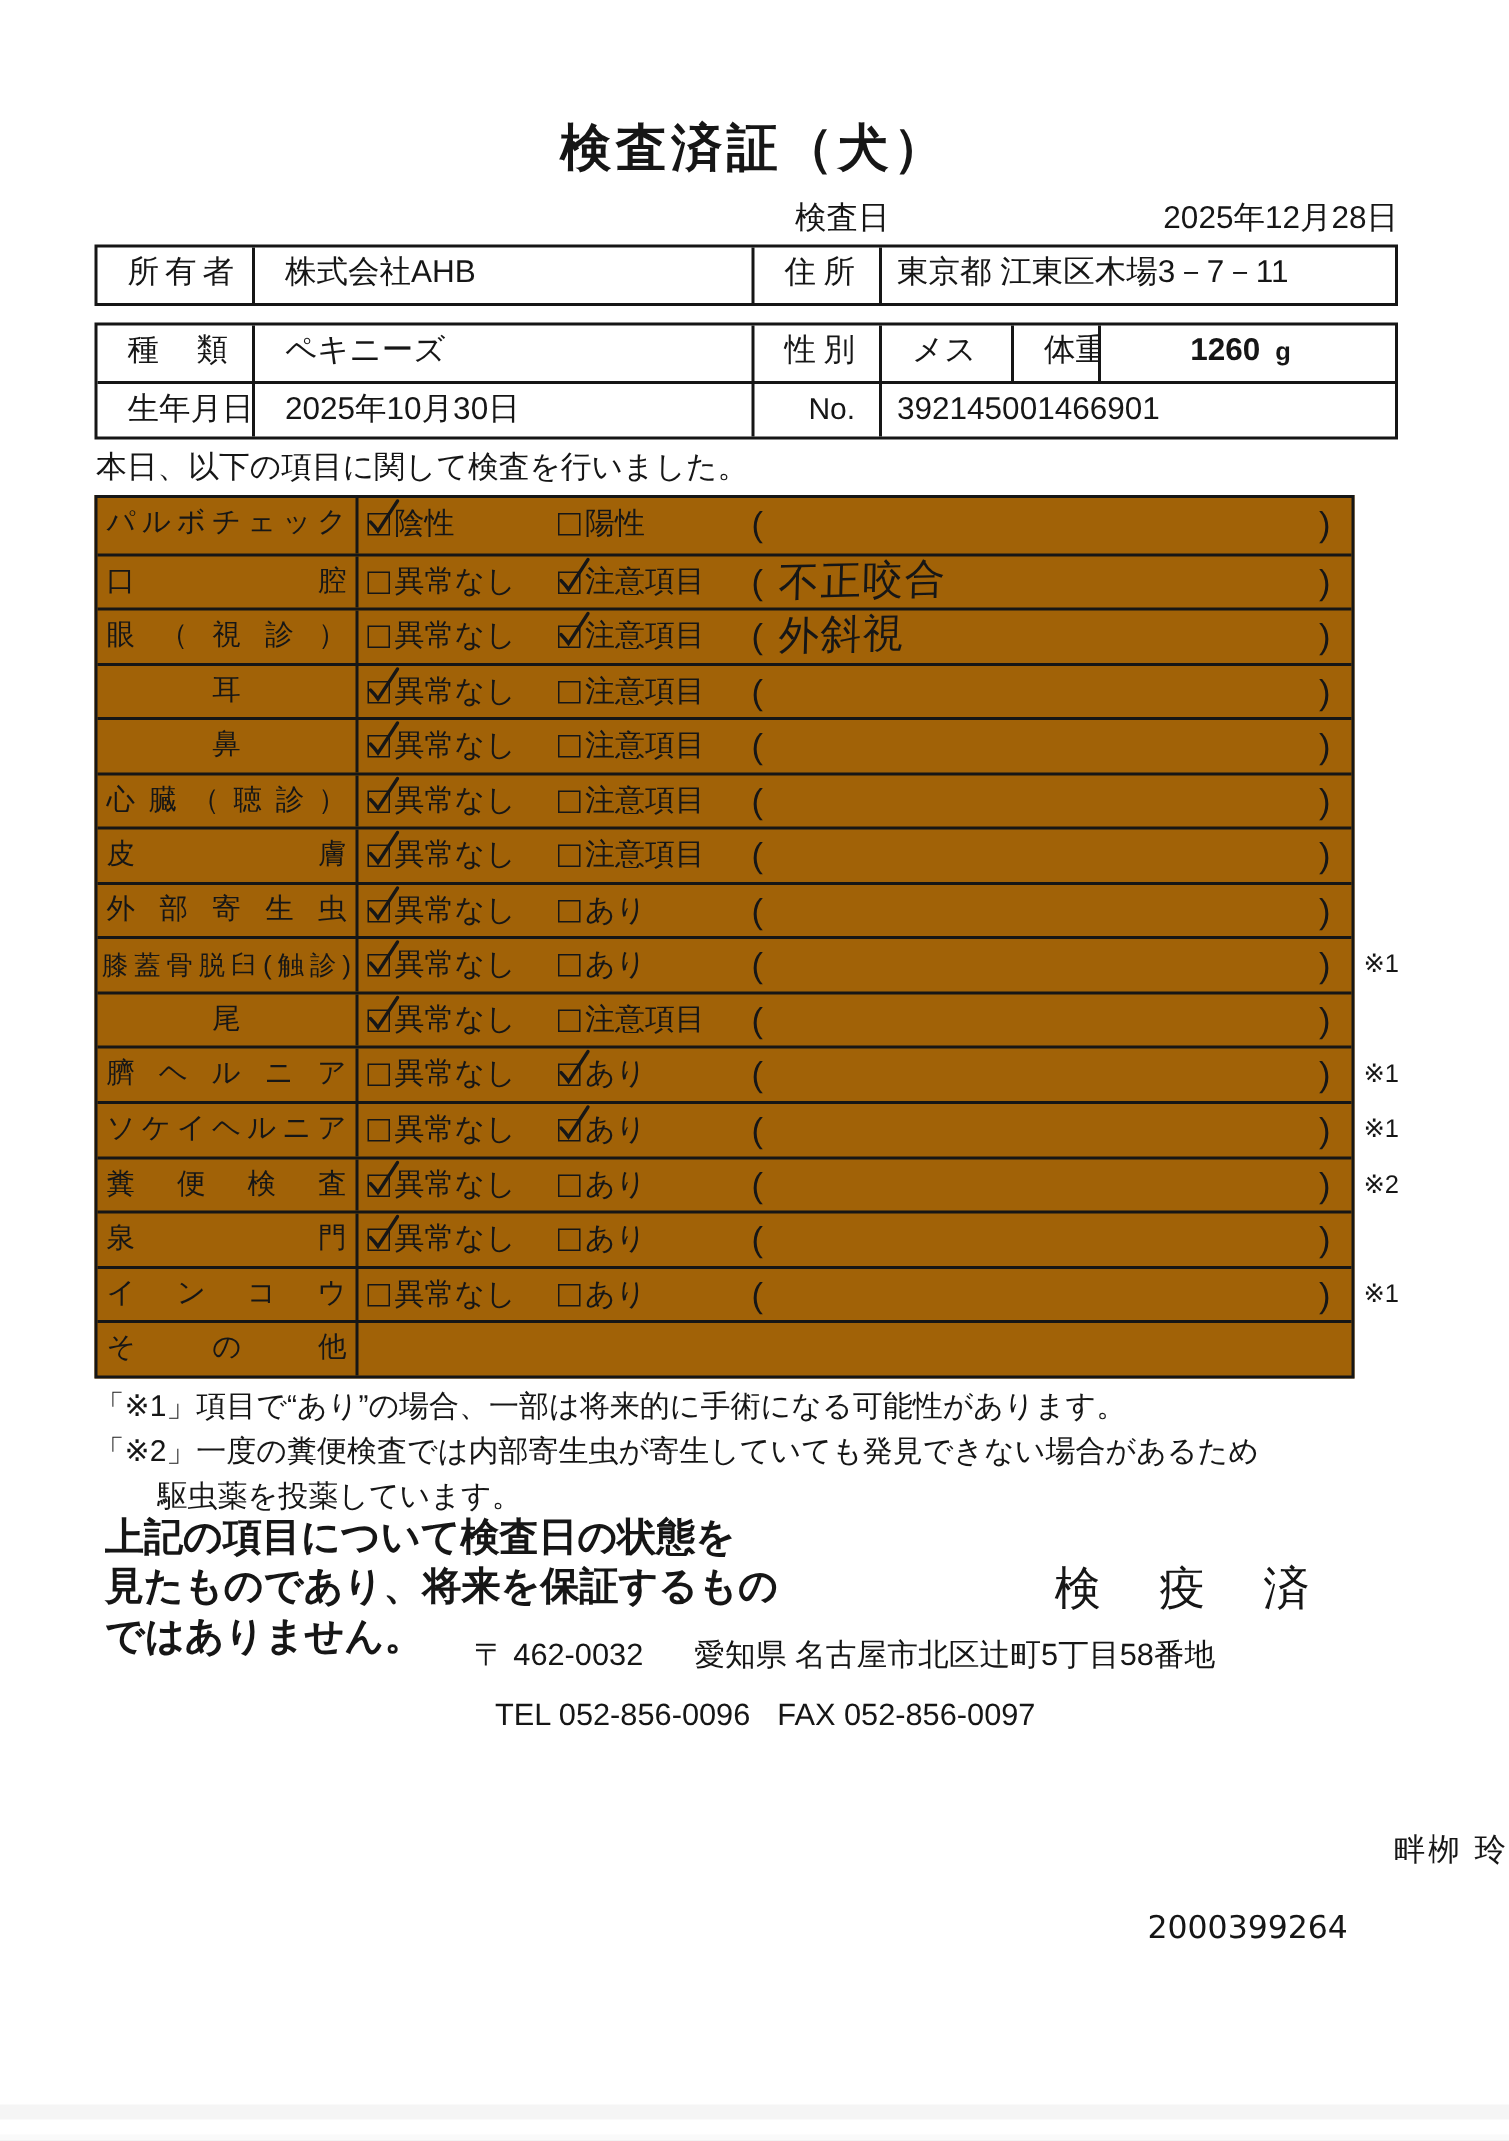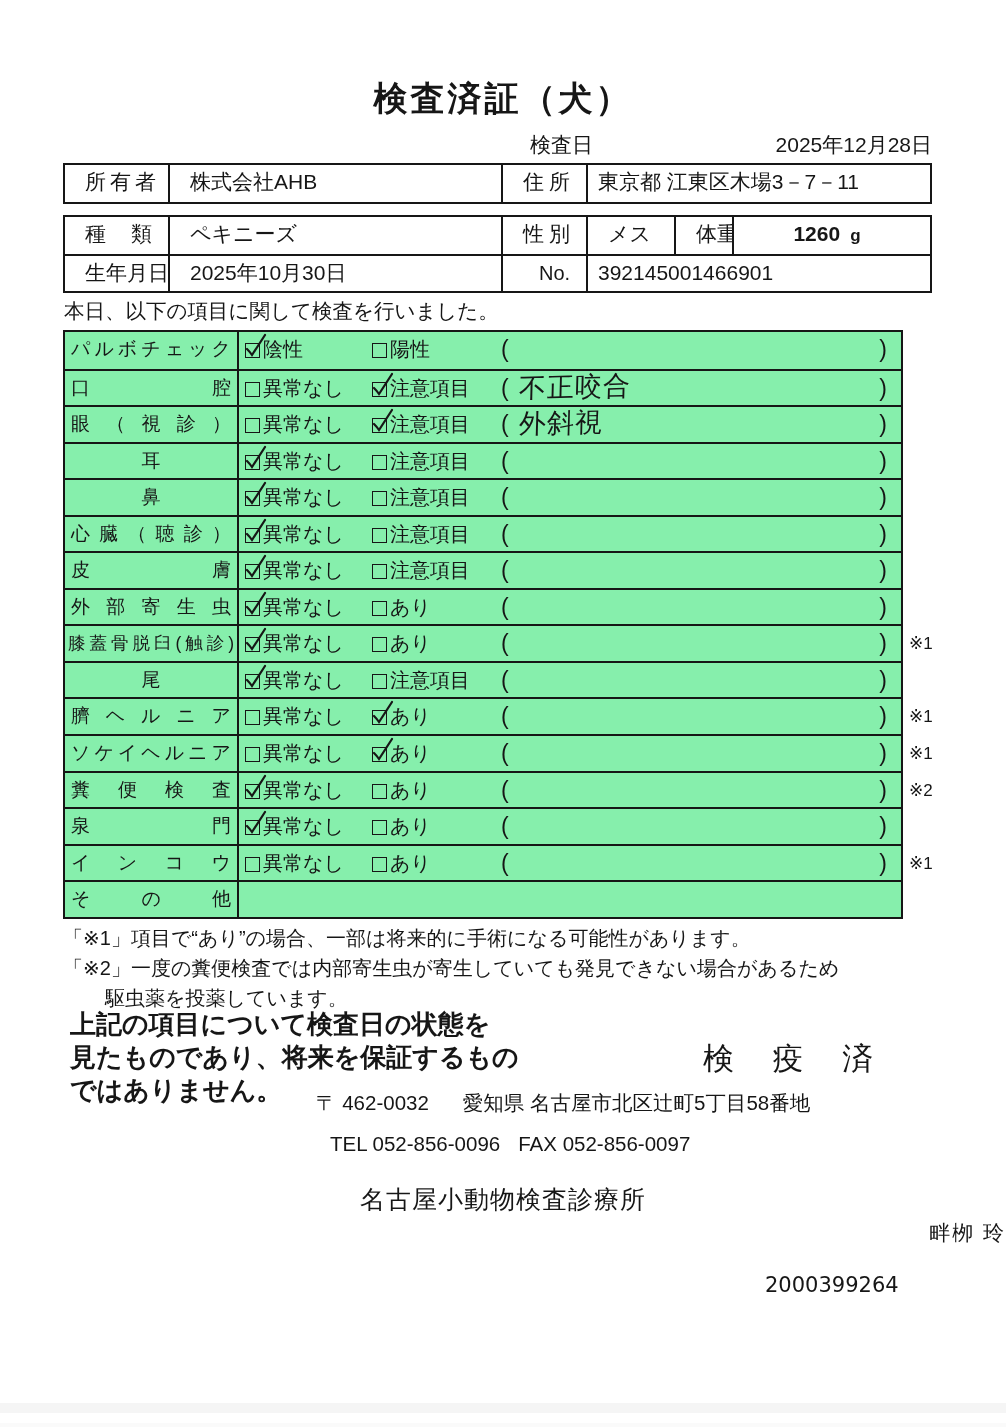"パルボチェック" #checklist { background: #86efac -> #a16207 }
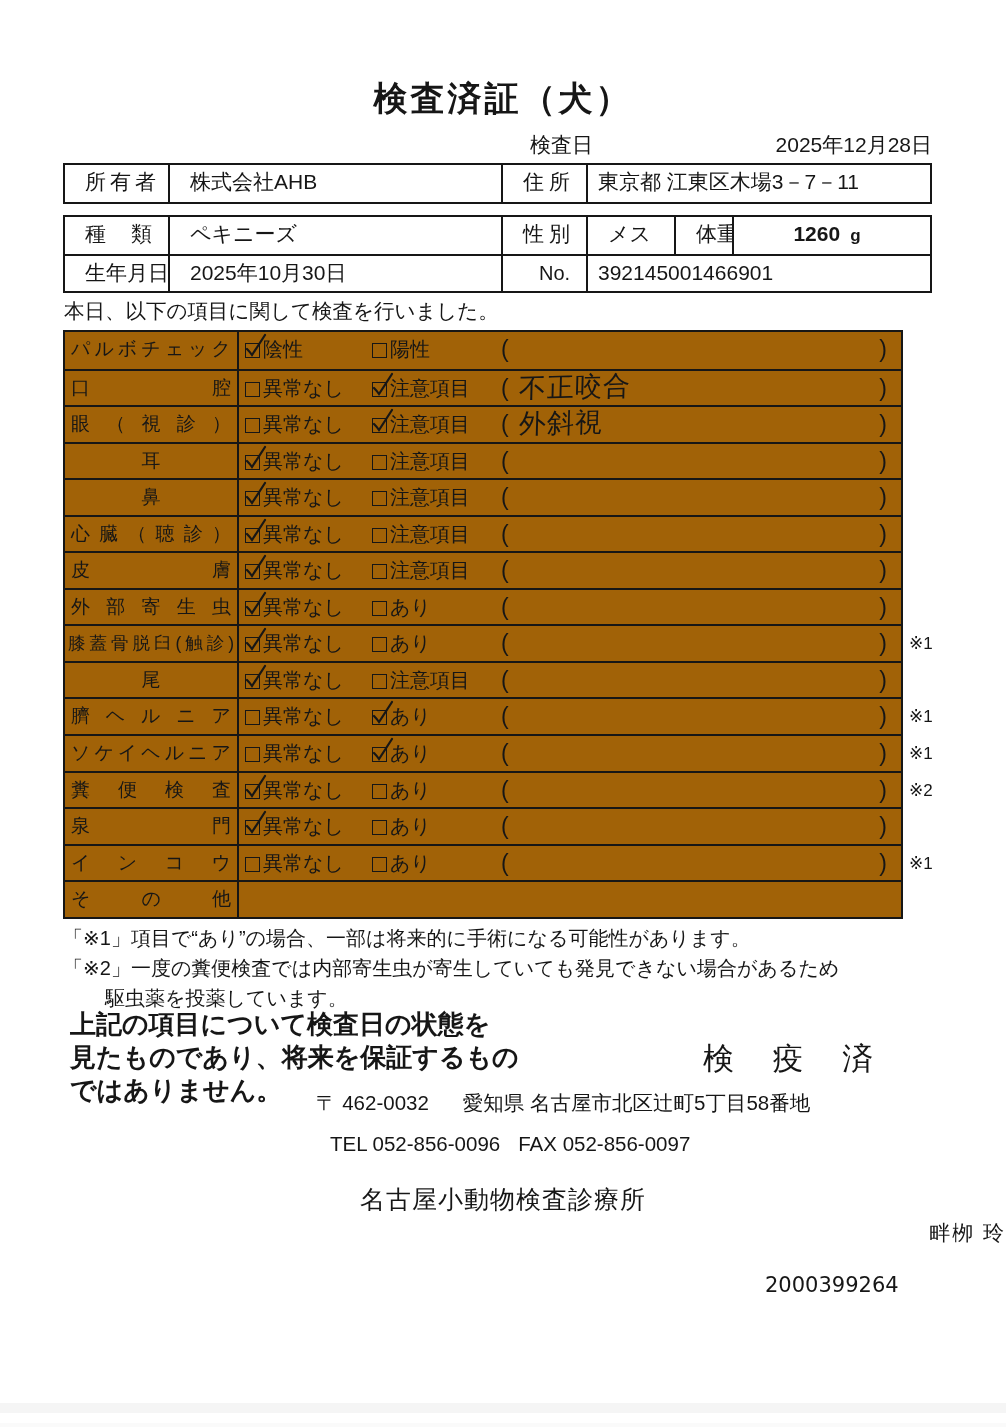"名古屋小動物検査診療所" div.clinic-name { html: <div>名古屋小動物検査診療所</div> -> none }
